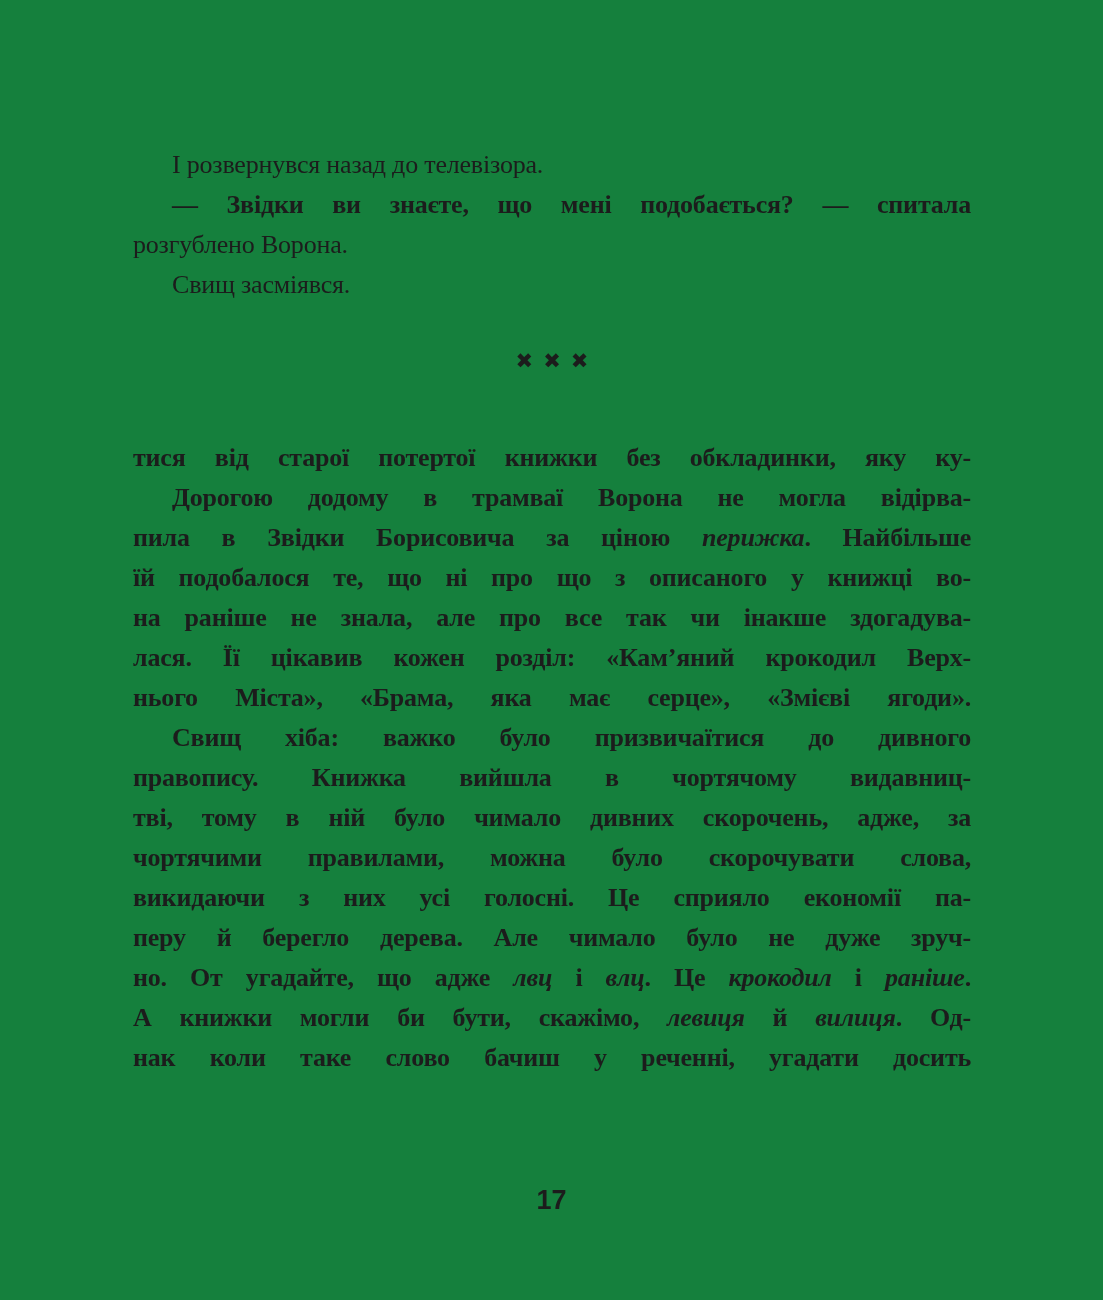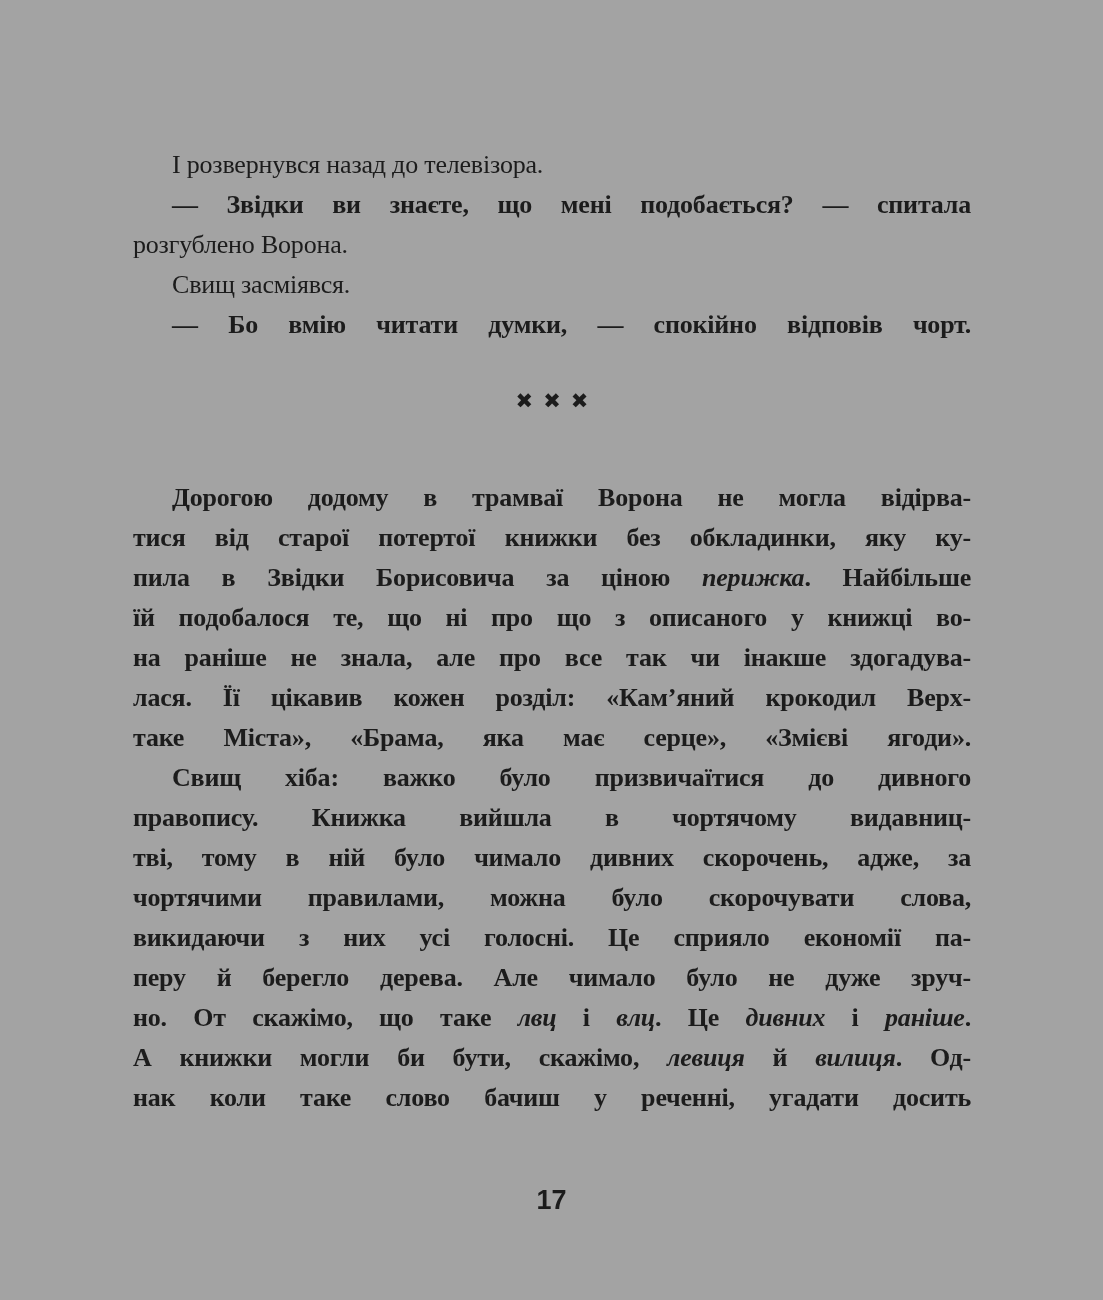"І розвернувся назад до телевізора." .page { background: #a3a3a3 -> #15803d }
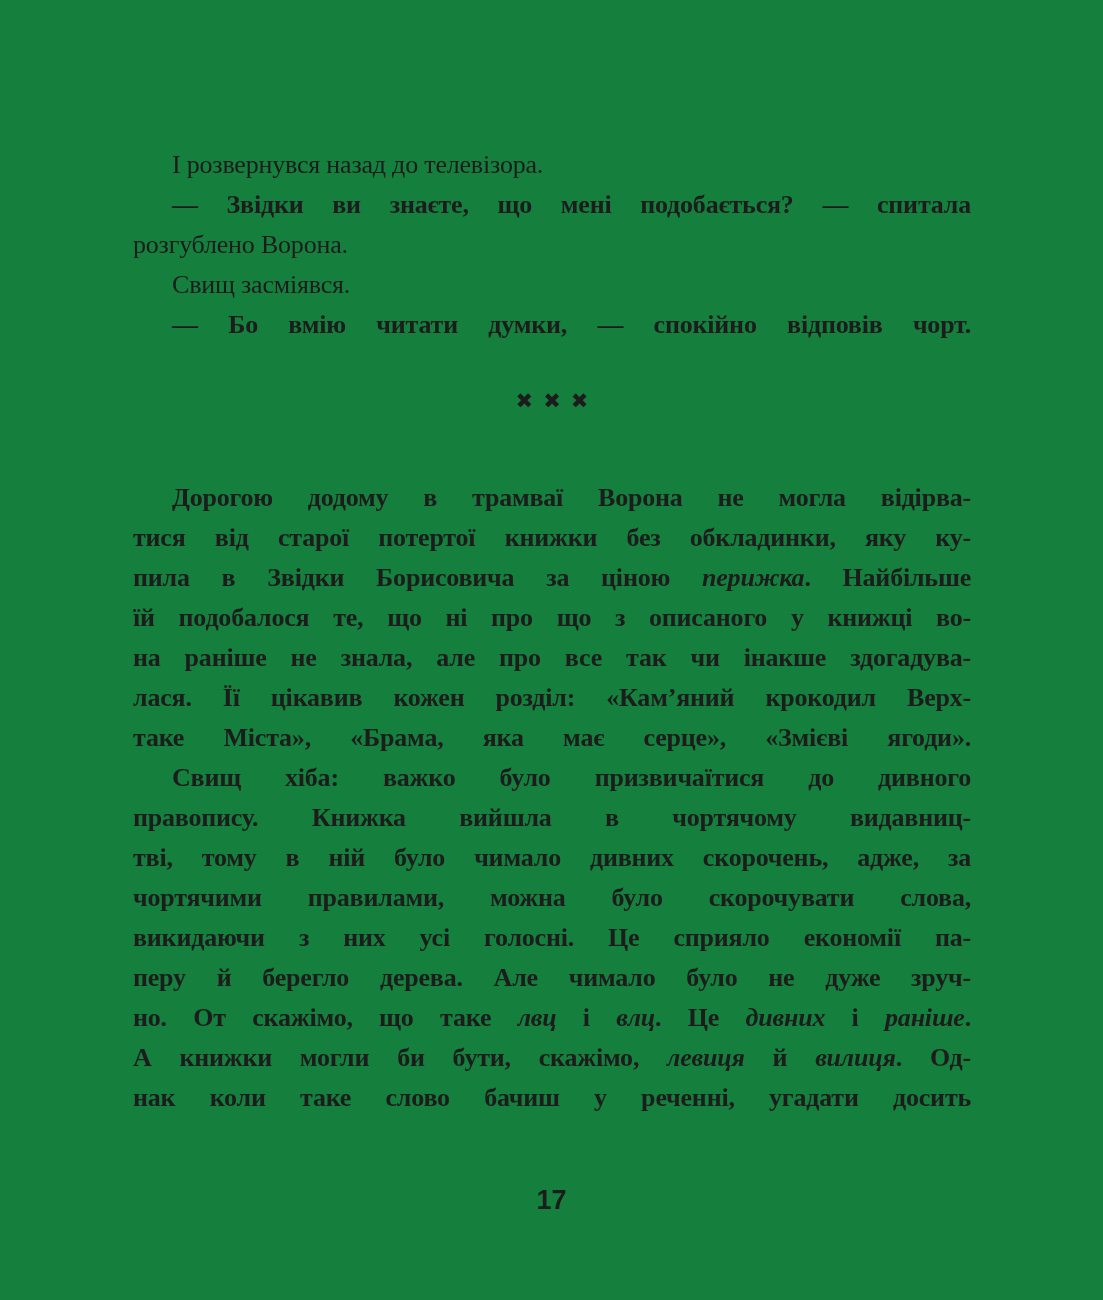"— Бо вмію читати думки," div.paragraph { html: <div> <div><span>— Бо вмію читати думки, — спокійно відповів чорт.</span></div> </div> -> none }
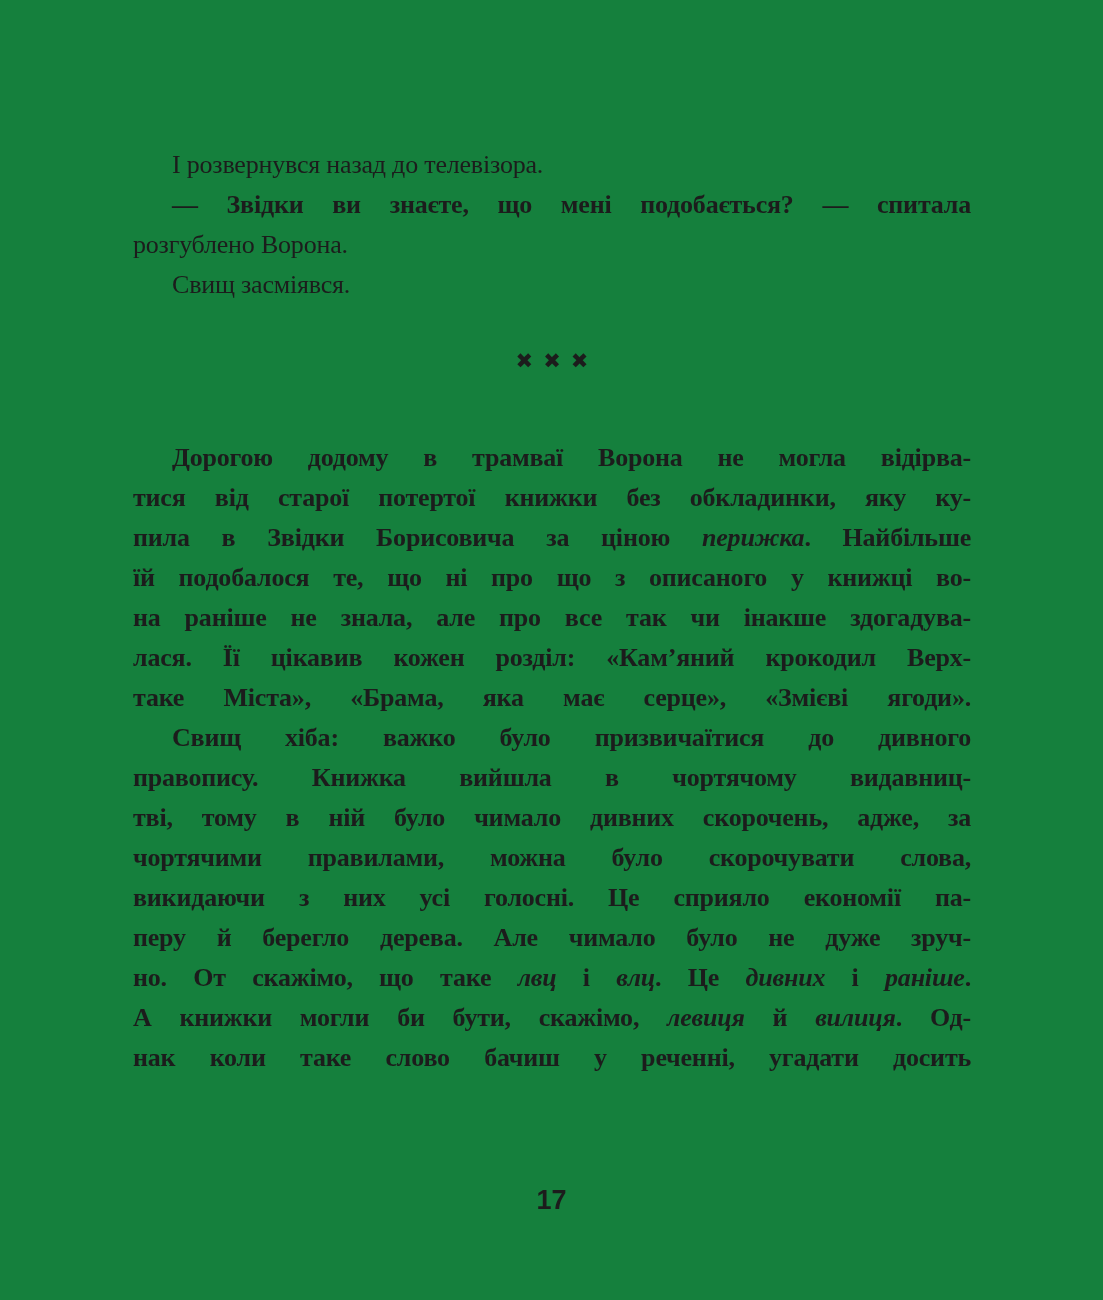"Дорогою додому в трамваї Ворона" div.line { order: before "тися від старої потертої книжки" -> after "тися від старої потертої книжки" }
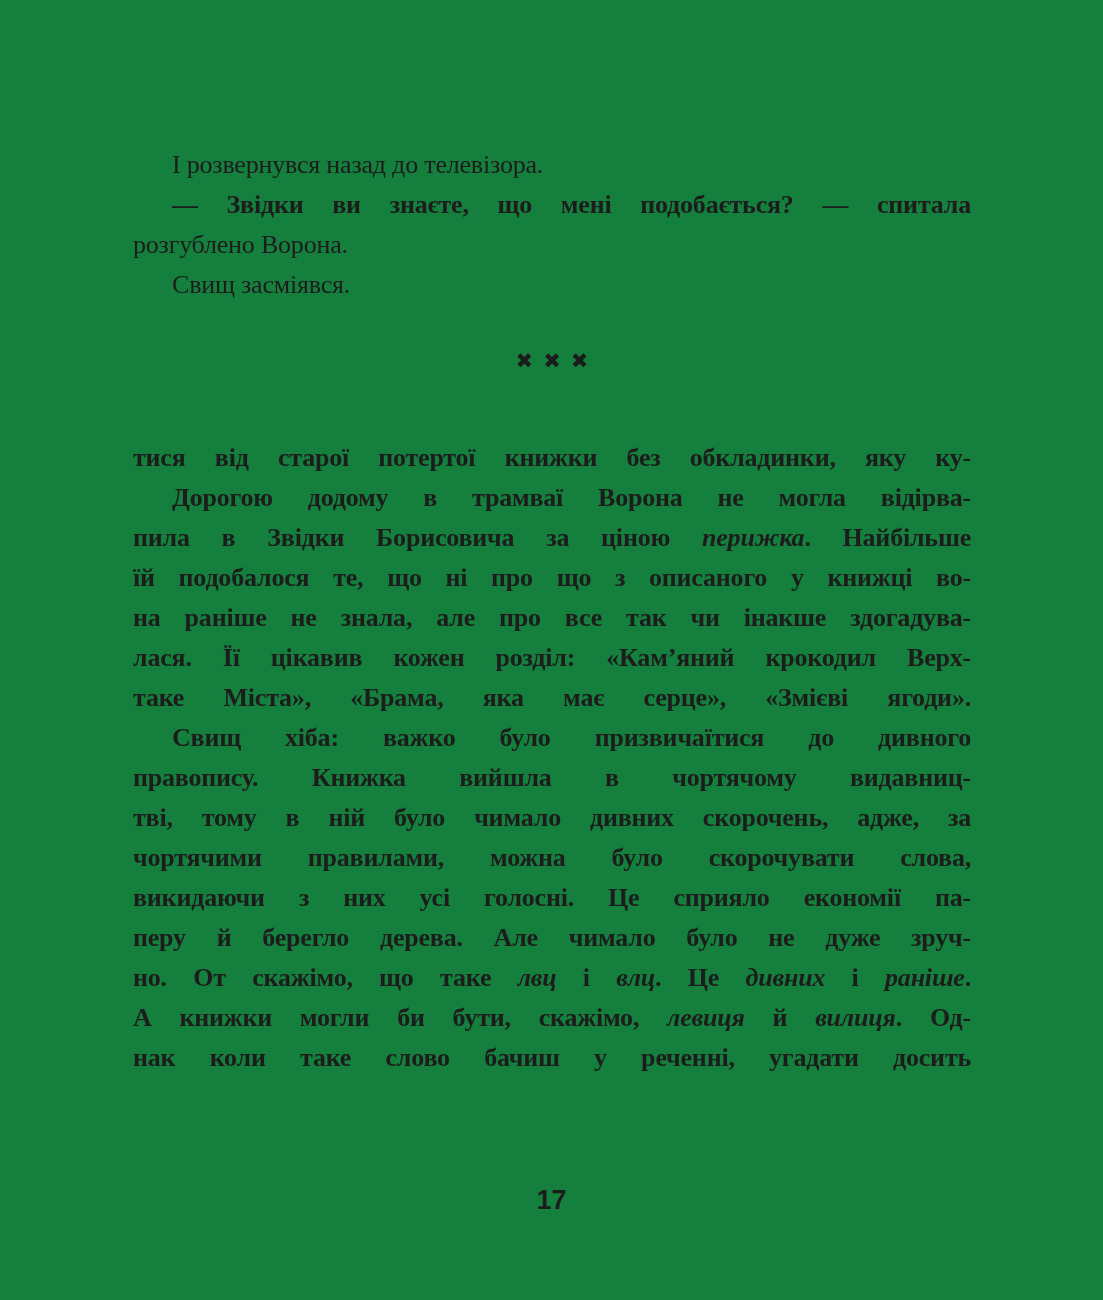"таке Міста», «Брама, яка має" span { text: таке -> нього }
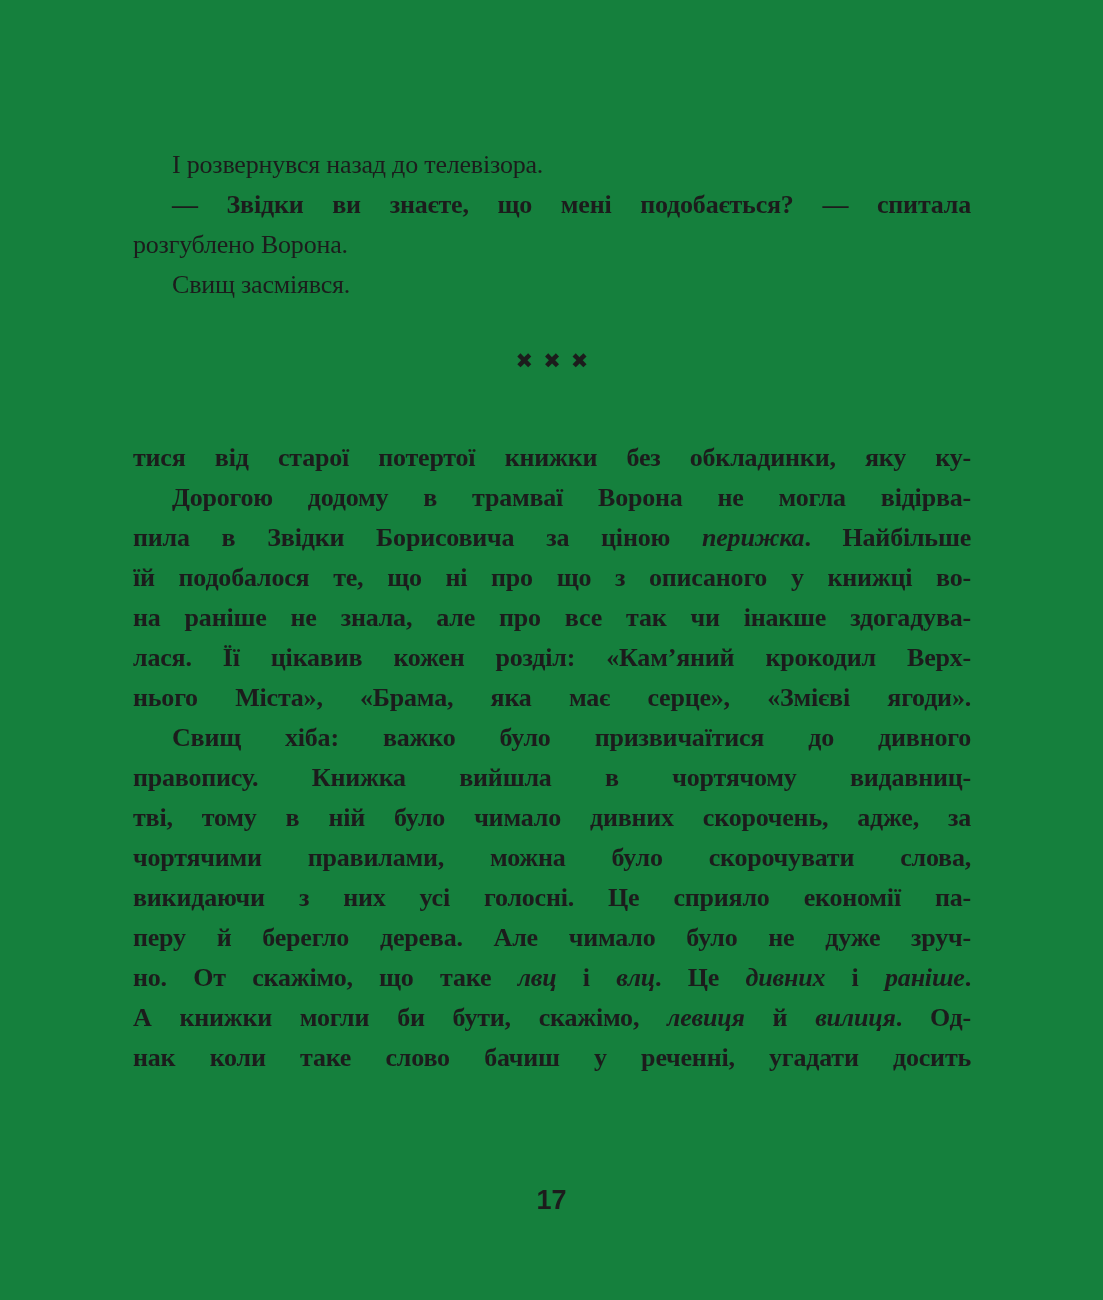"но. От скажімо, що таке" span { text: скажімо, що таке -> угадайте, що адже }
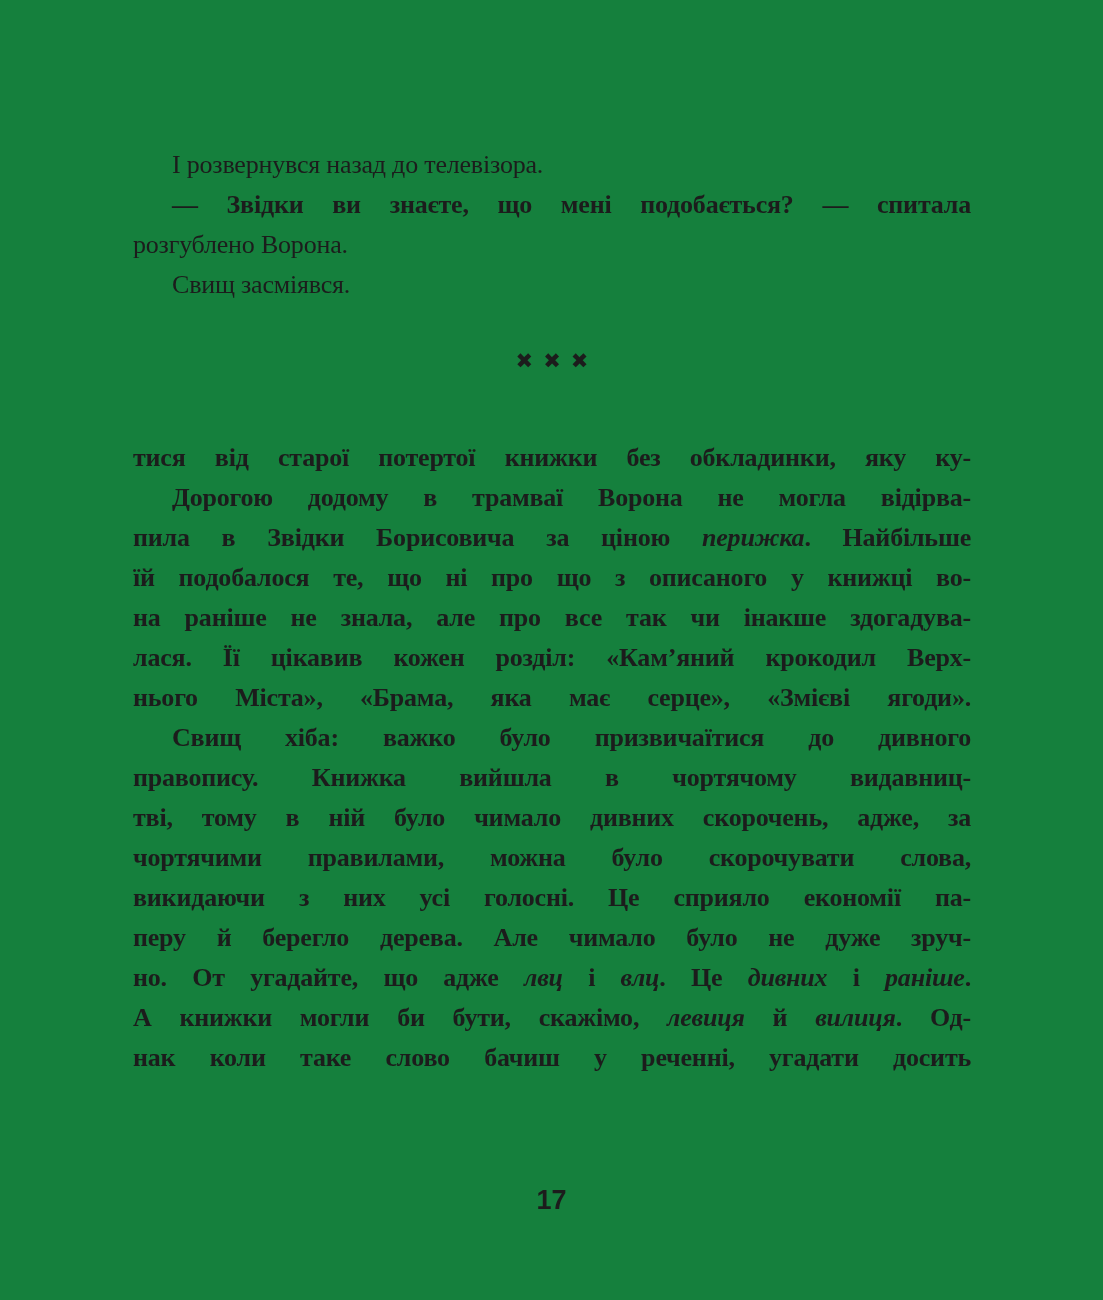"дивних" em { text: дивних -> крокодил }
